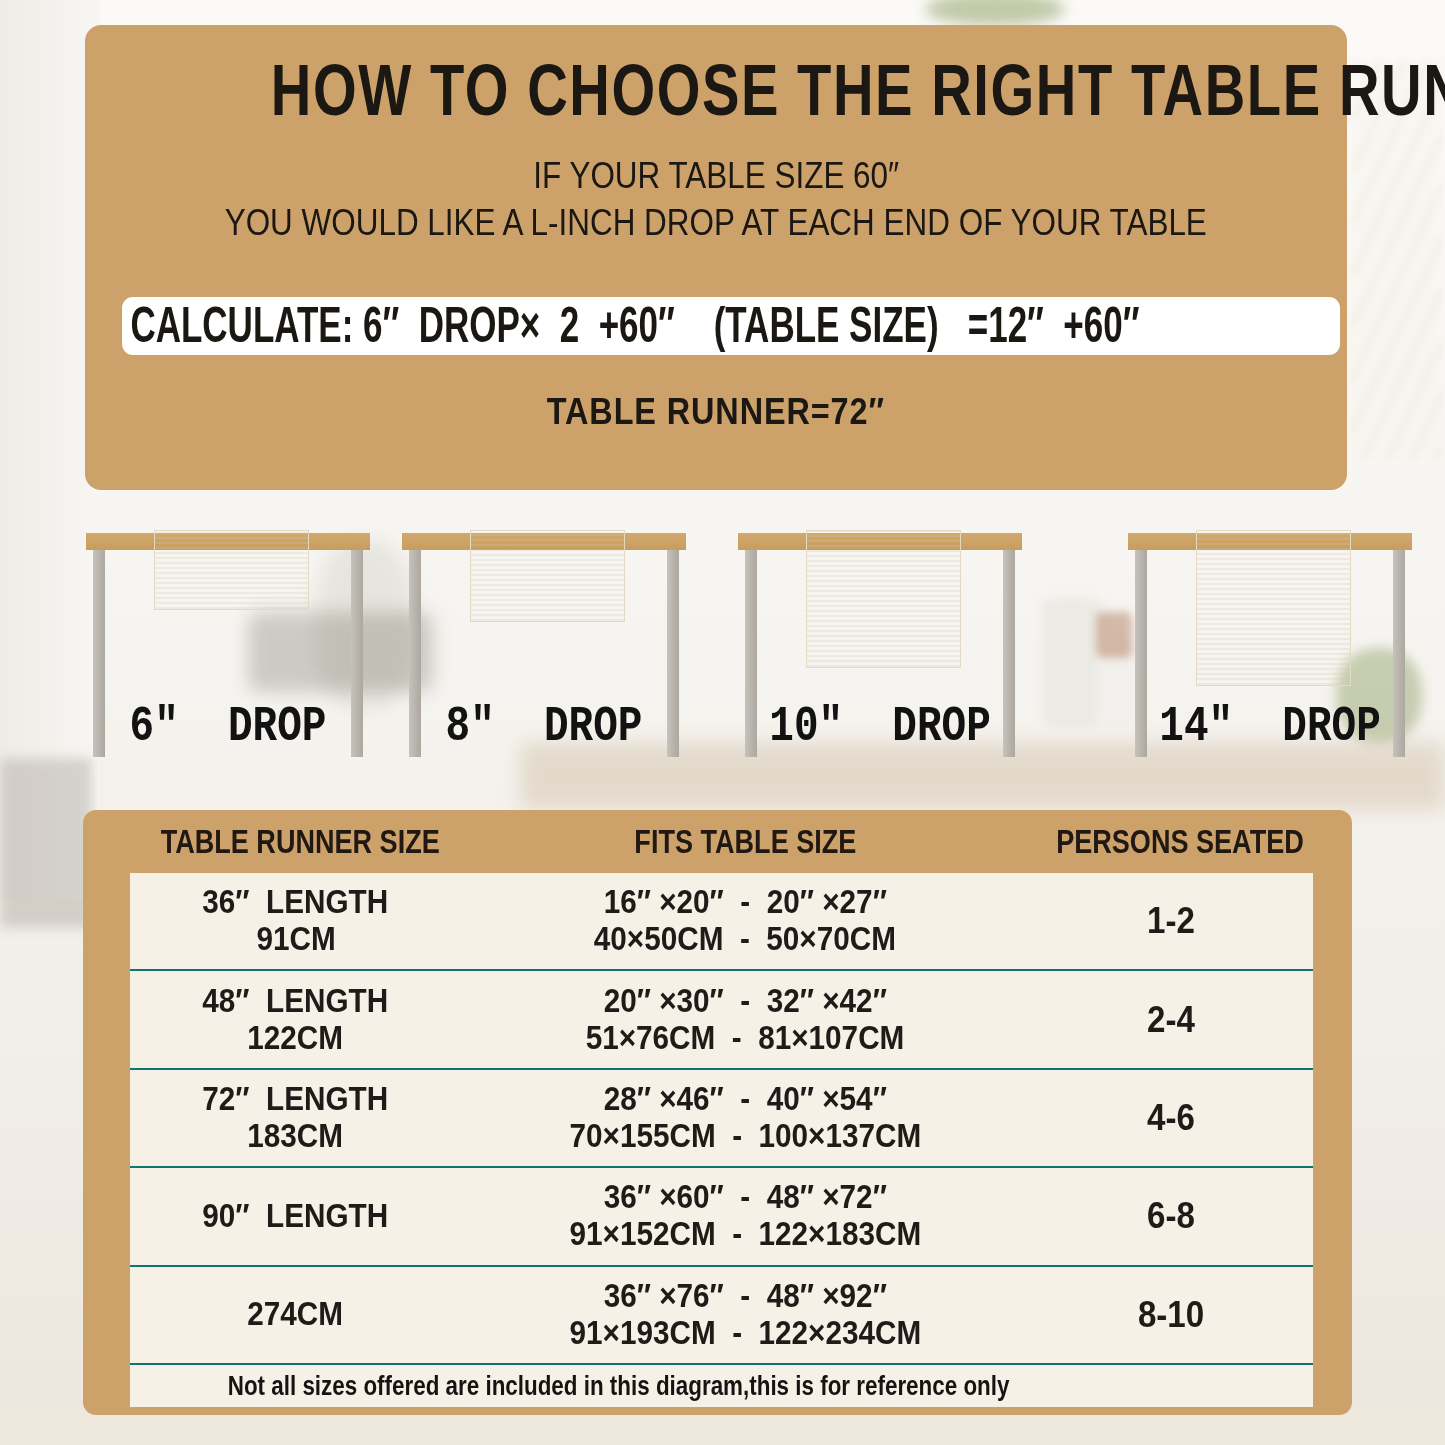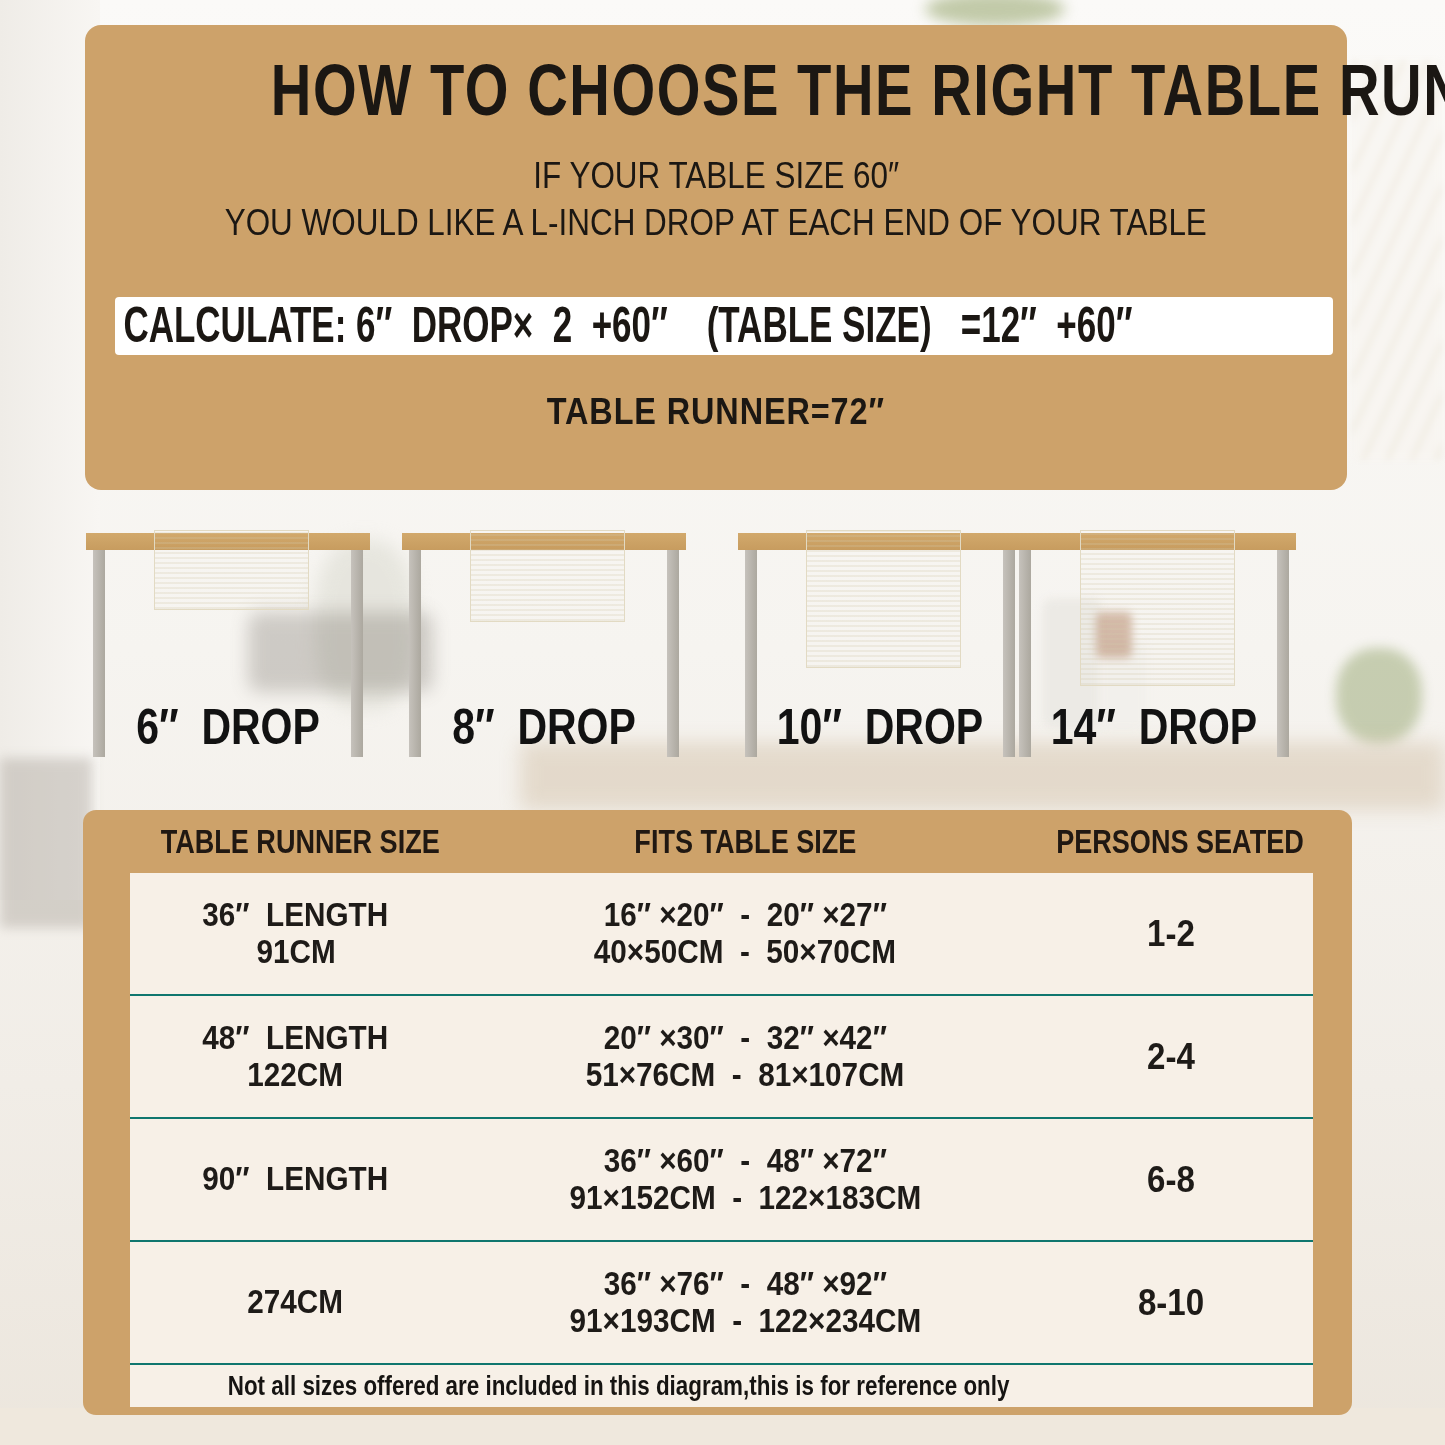"CALCULATE: 6″ DROP× 2 +60″" .calc-bar { border-radius: 4px -> 11px; left: 30px -> 37px }
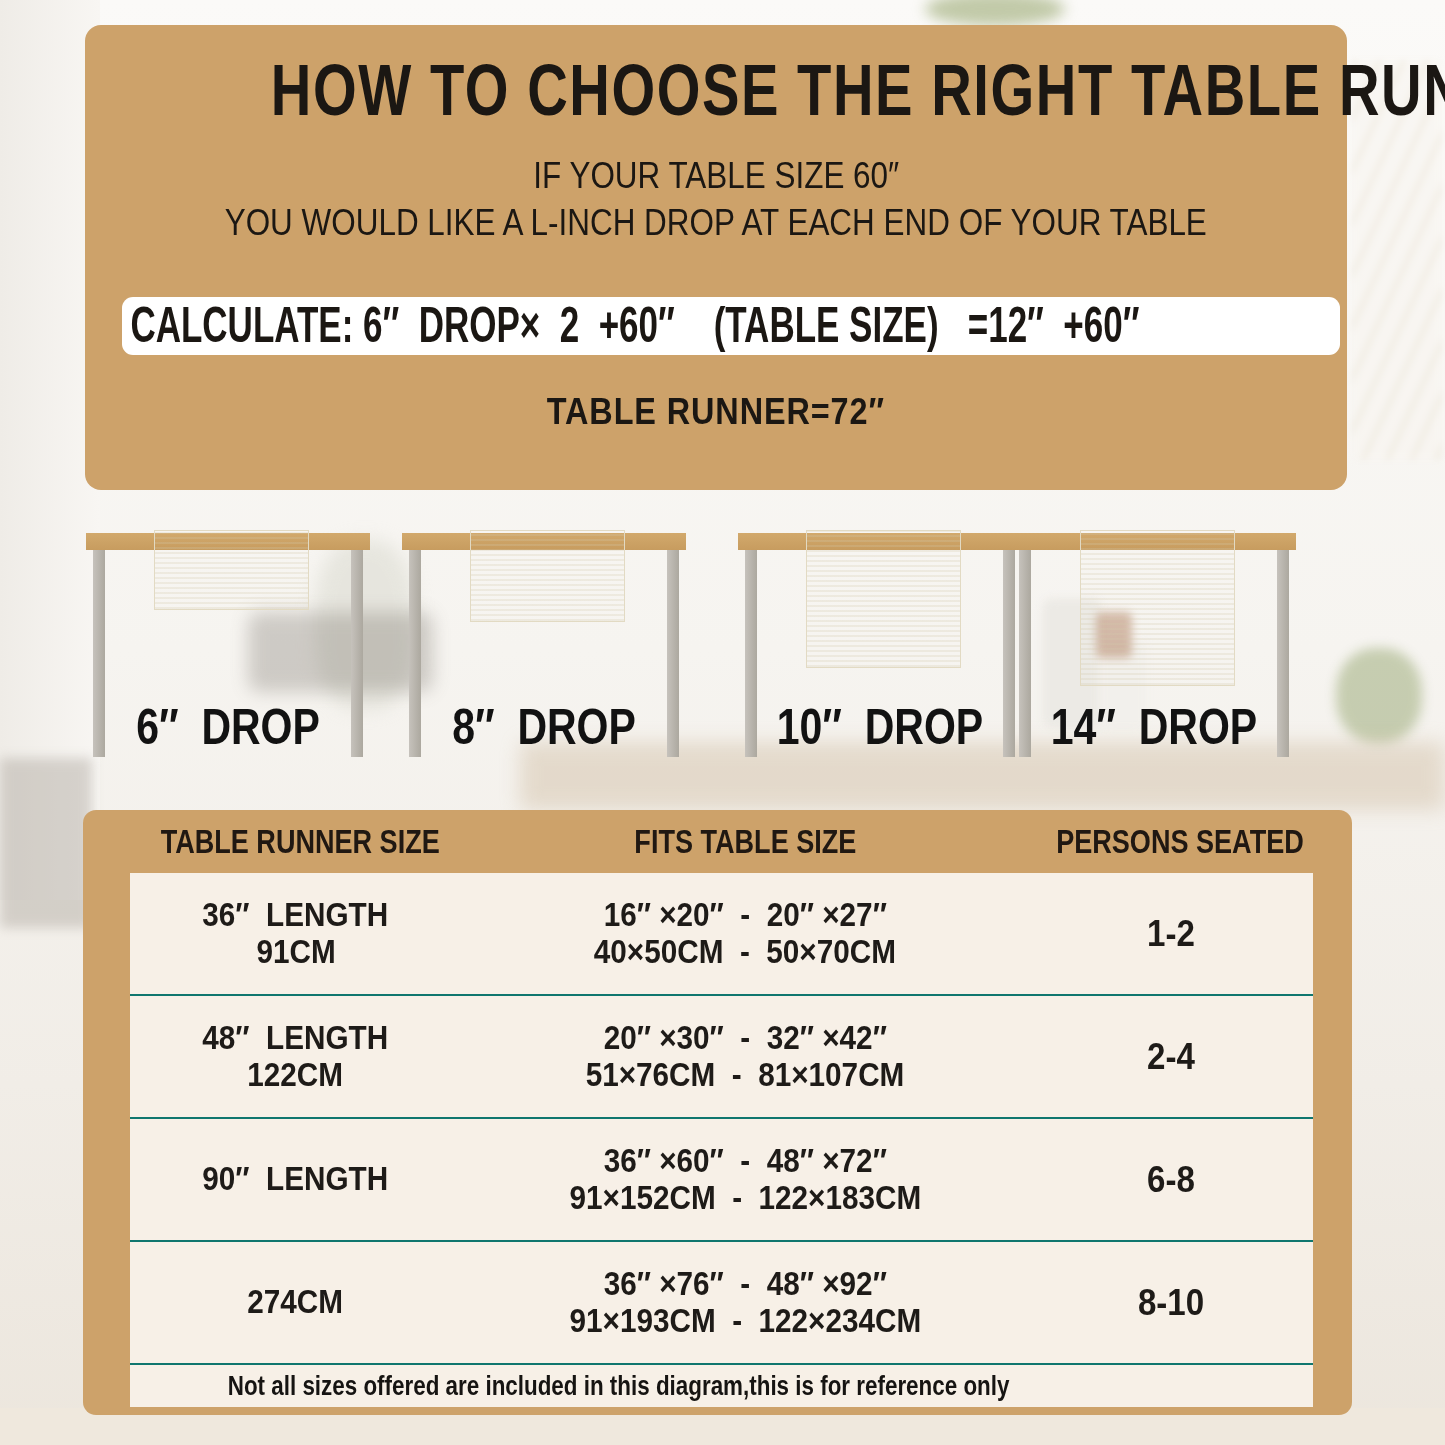"6″ DROP" .drop-label { font-family: none -> Liberation Mono, monospace }
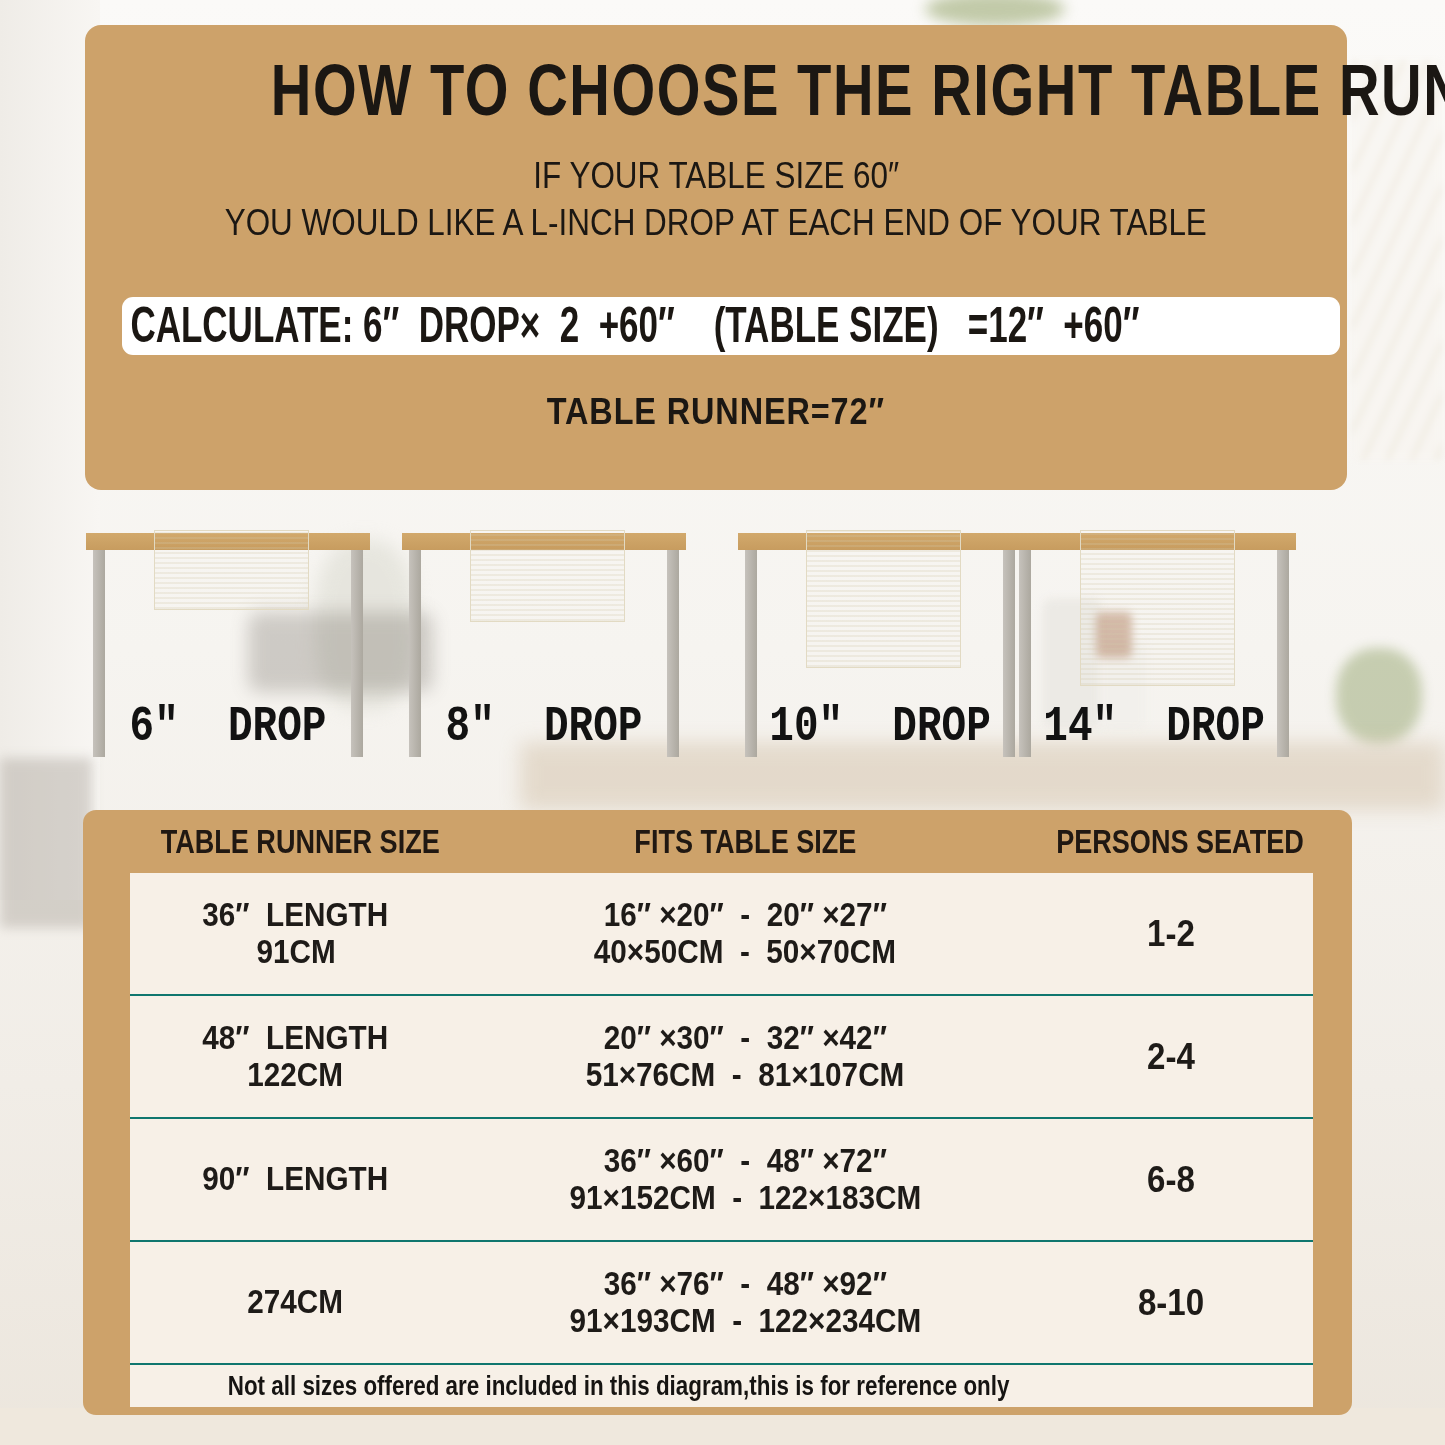"14″ DROP" .fig-4 { left: 1012px -> 1128px }
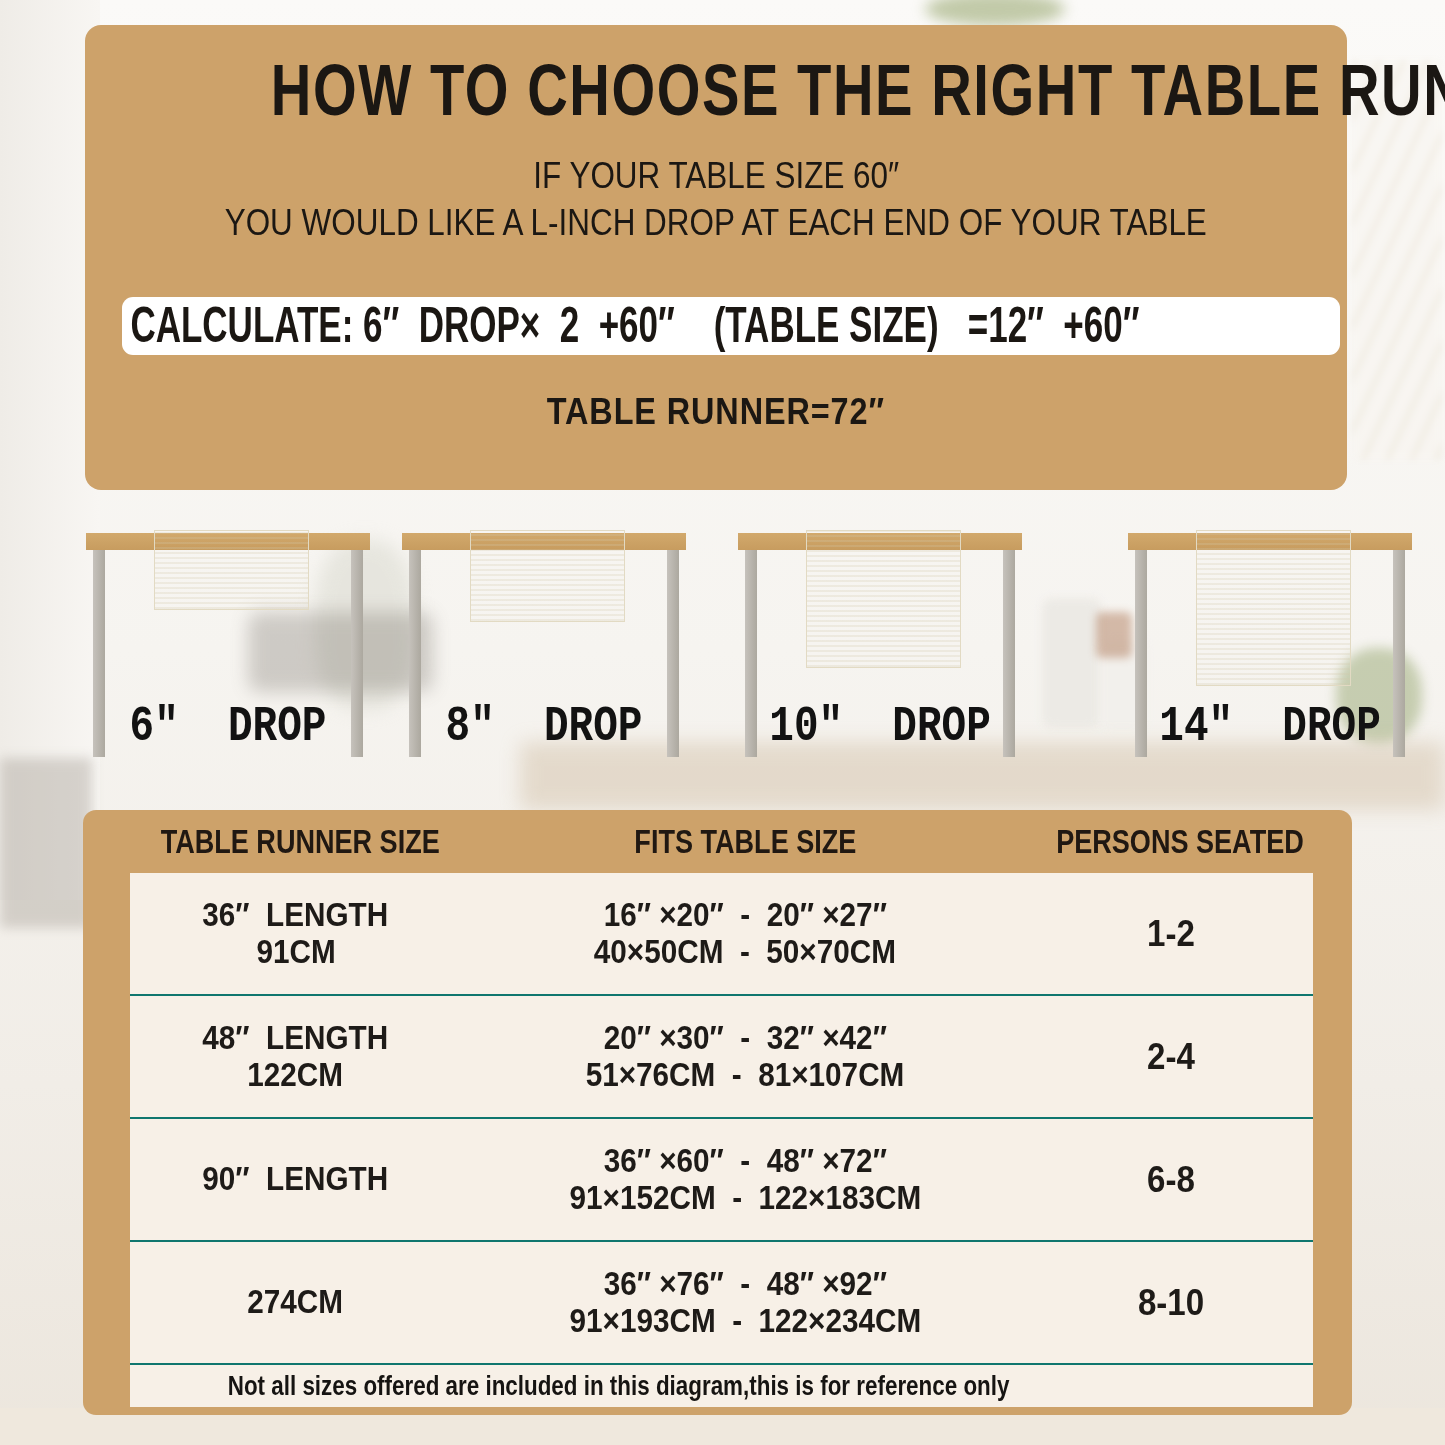"72″ LENGTH" div.trow { html: none -> <div> <div> <span><span>72″ LENGTH</span></span> <span><span>183CM</span></span> </div> <div> <span><span>28″ ×46″ - 40″ ×54″</span></span> <span><span>70×155CM - 100×137CM</span></span> </div> <div><span>4-6</span></div> </div> }
